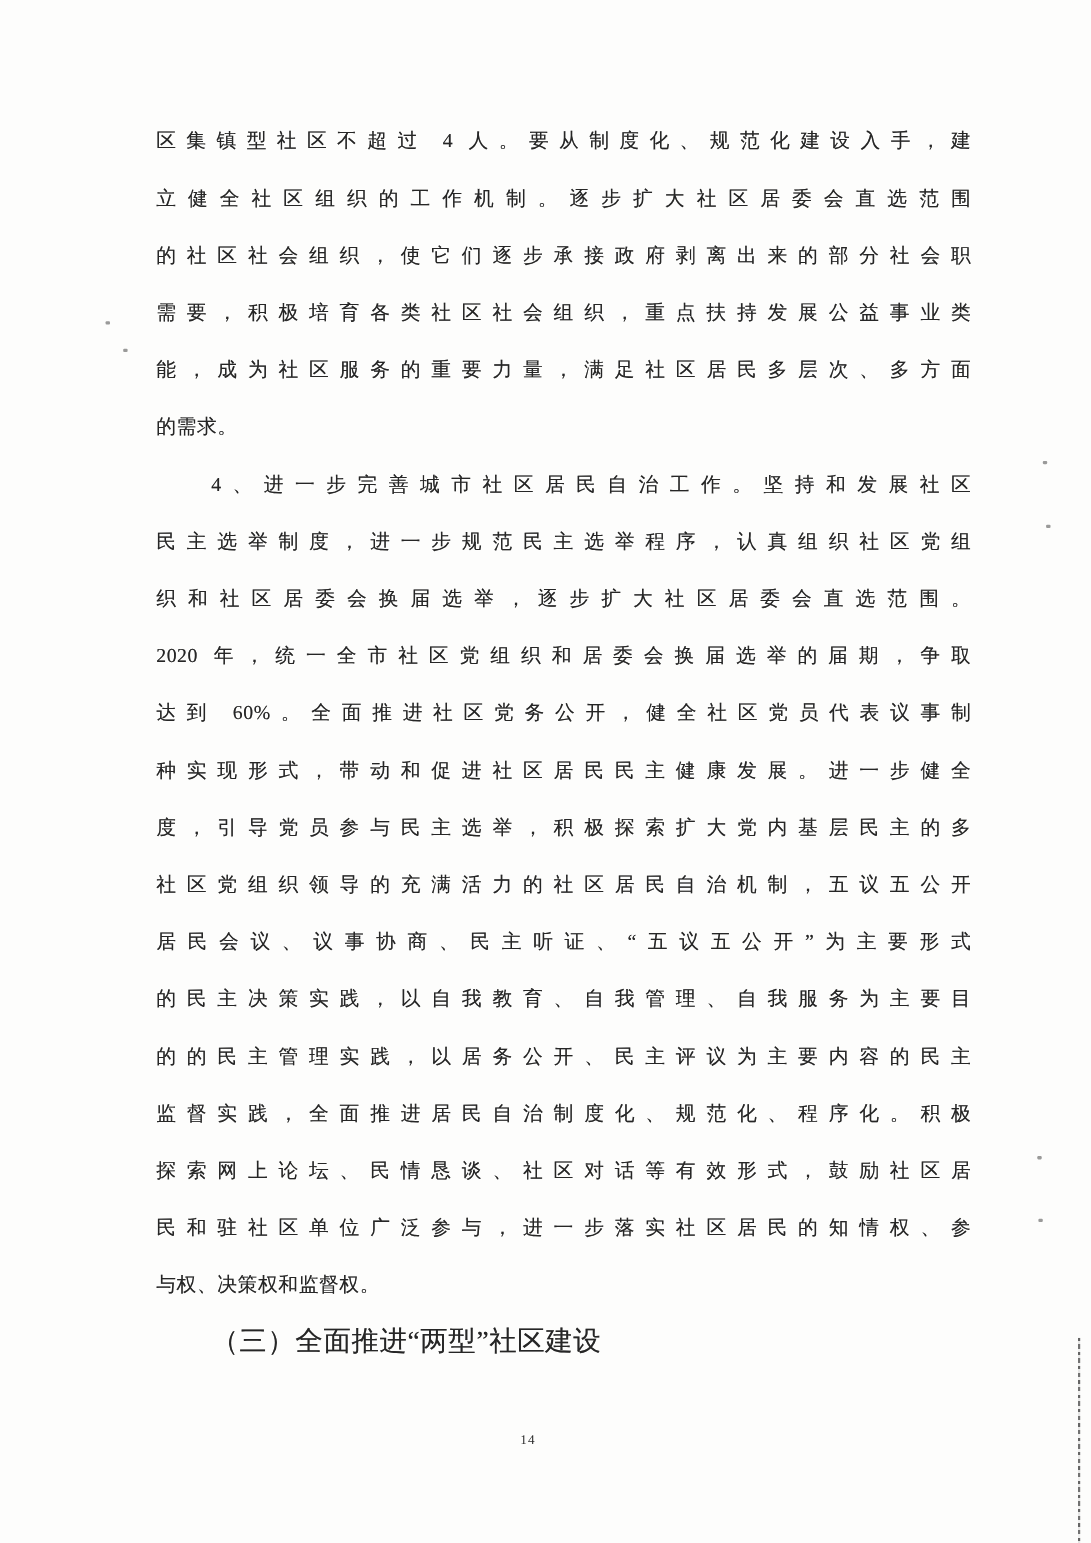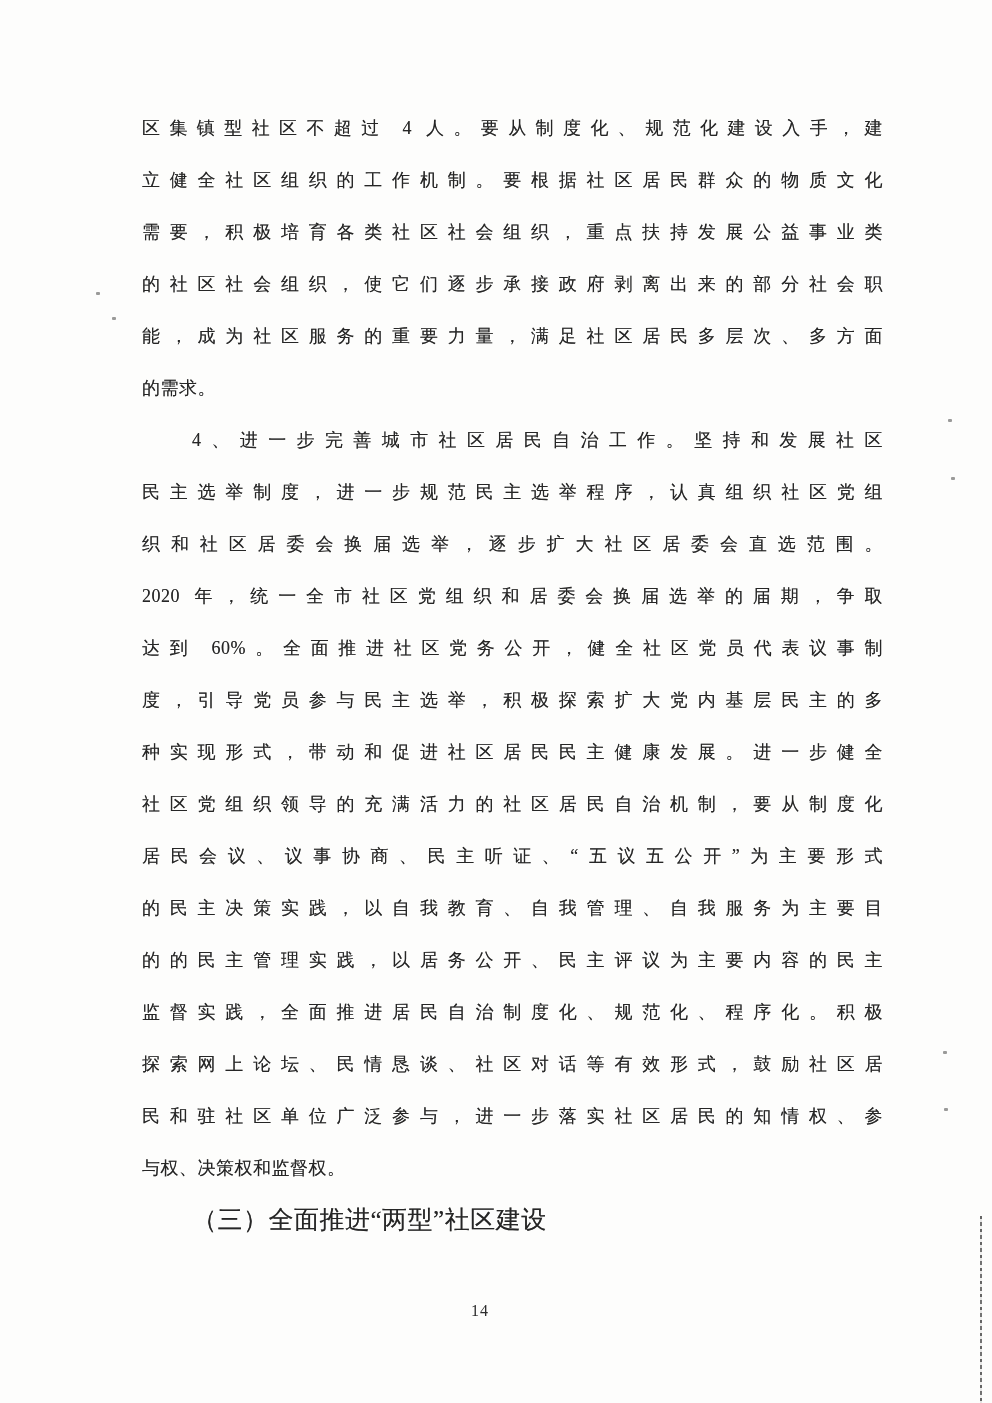"立健全社区组织的工作机制。要根据社区居民群众的物质文化" span { text: 要根据社区居民群众的物质文化 -> 逐步扩大社区居委会直选范围 }
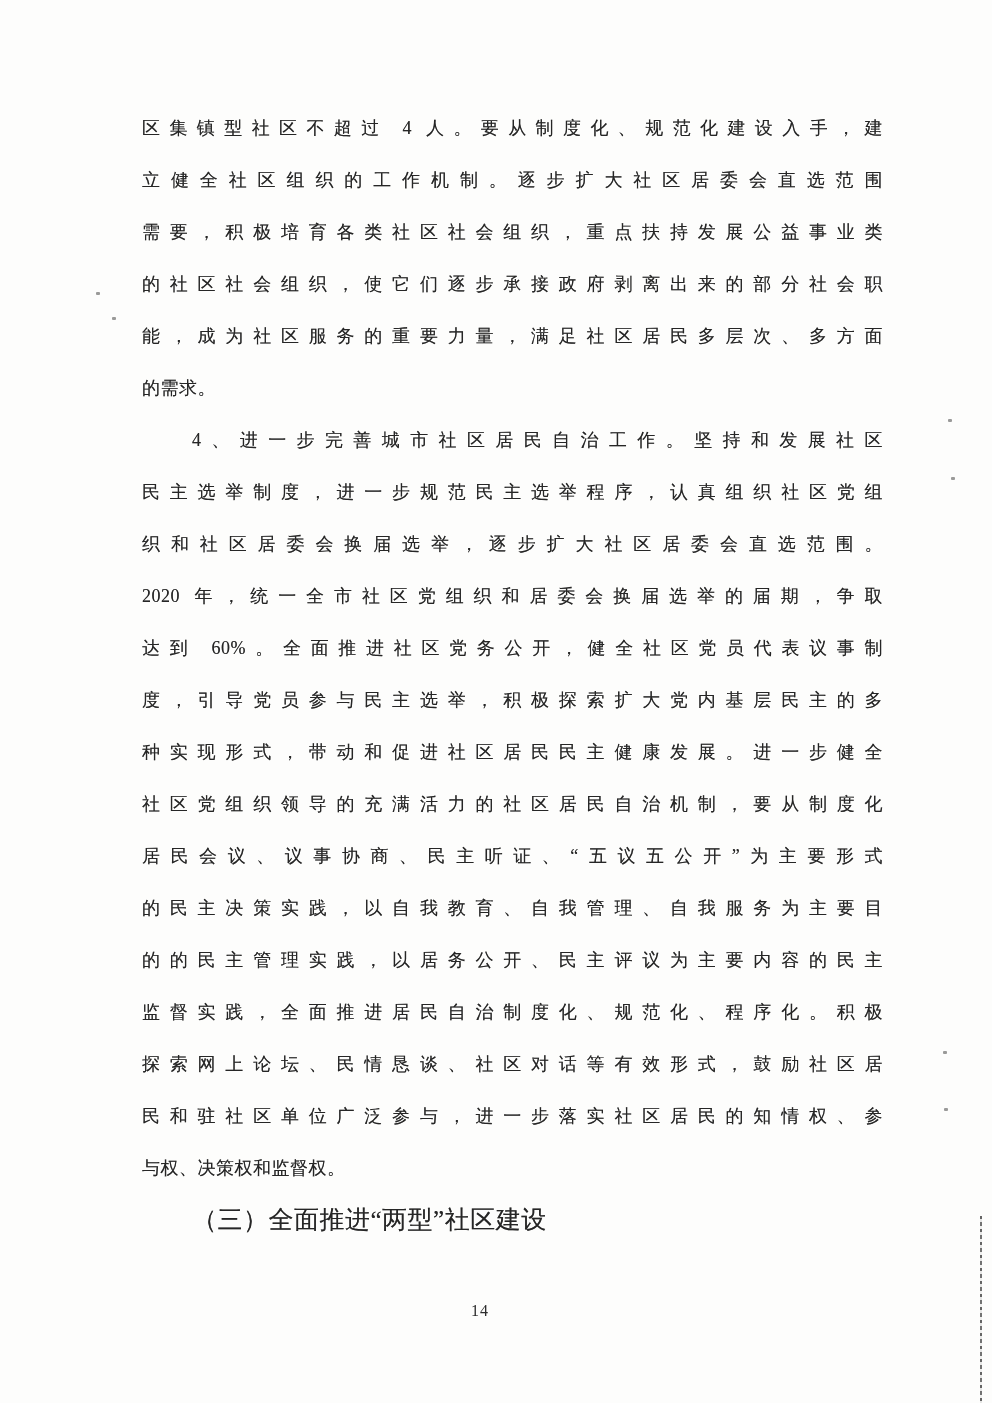"需要，积极培育各类社区社会组织，重点扶持发展公益事业类" div.line { order: before "的社区社会组织，使它们逐步承接政府剥离出来的部分社会职" -> after "的社区社会组织，使它们逐步承接政府剥离出来的部分社会职" }
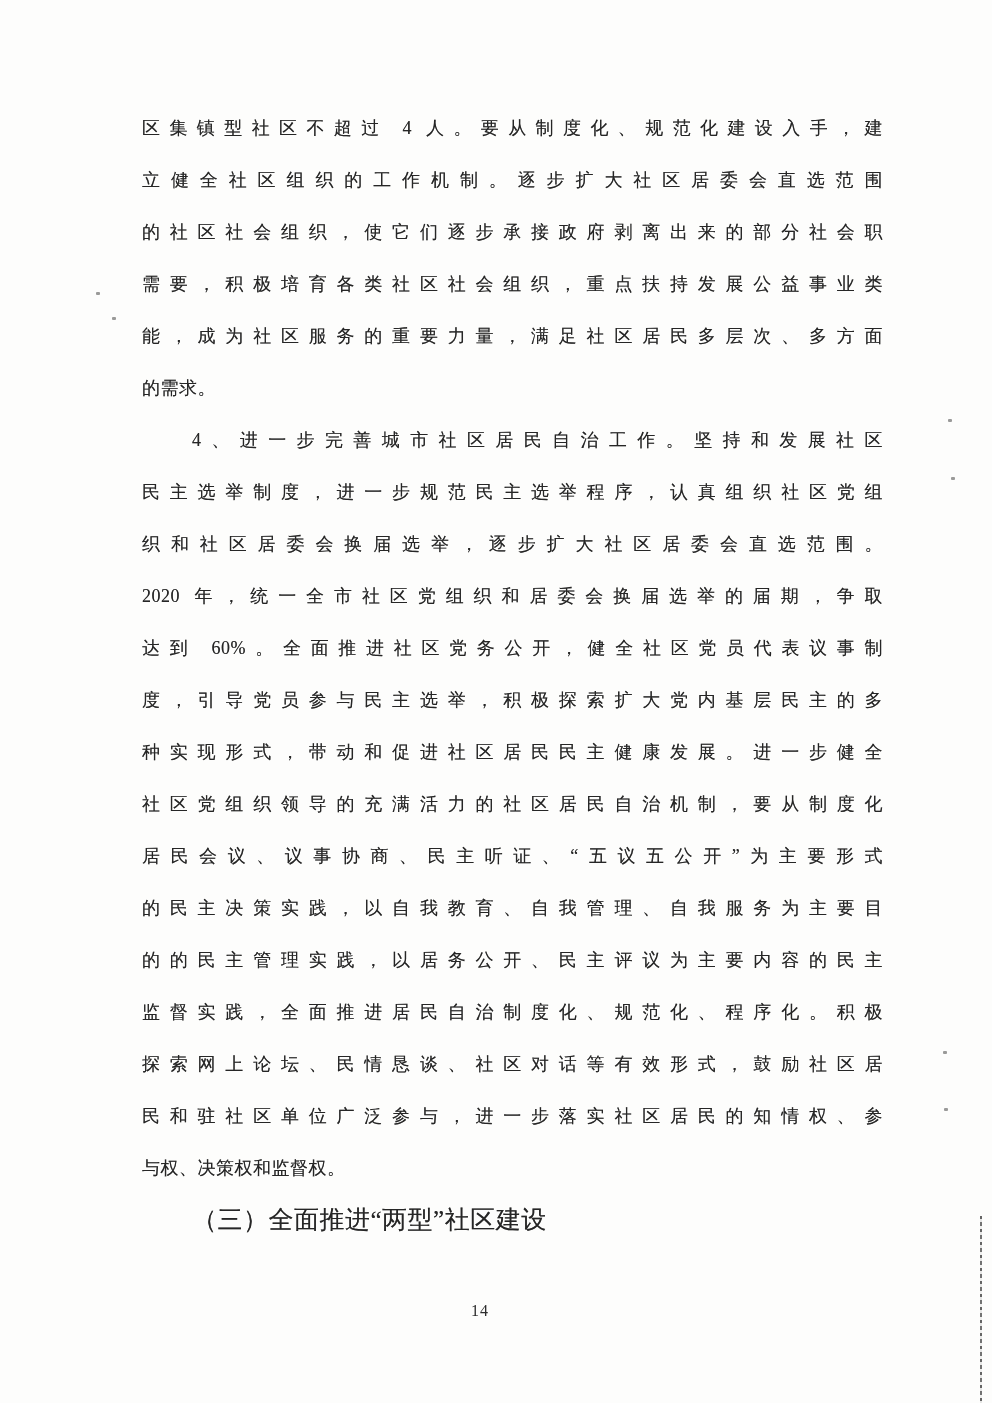"度，引导党员参与民主选举，积极探索扩大党内基层民主的多" div.line { order: before "种实现形式，带动和促进社区居民民主健康发展。进一步健全" -> after "种实现形式，带动和促进社区居民民主健康发展。进一步健全" }
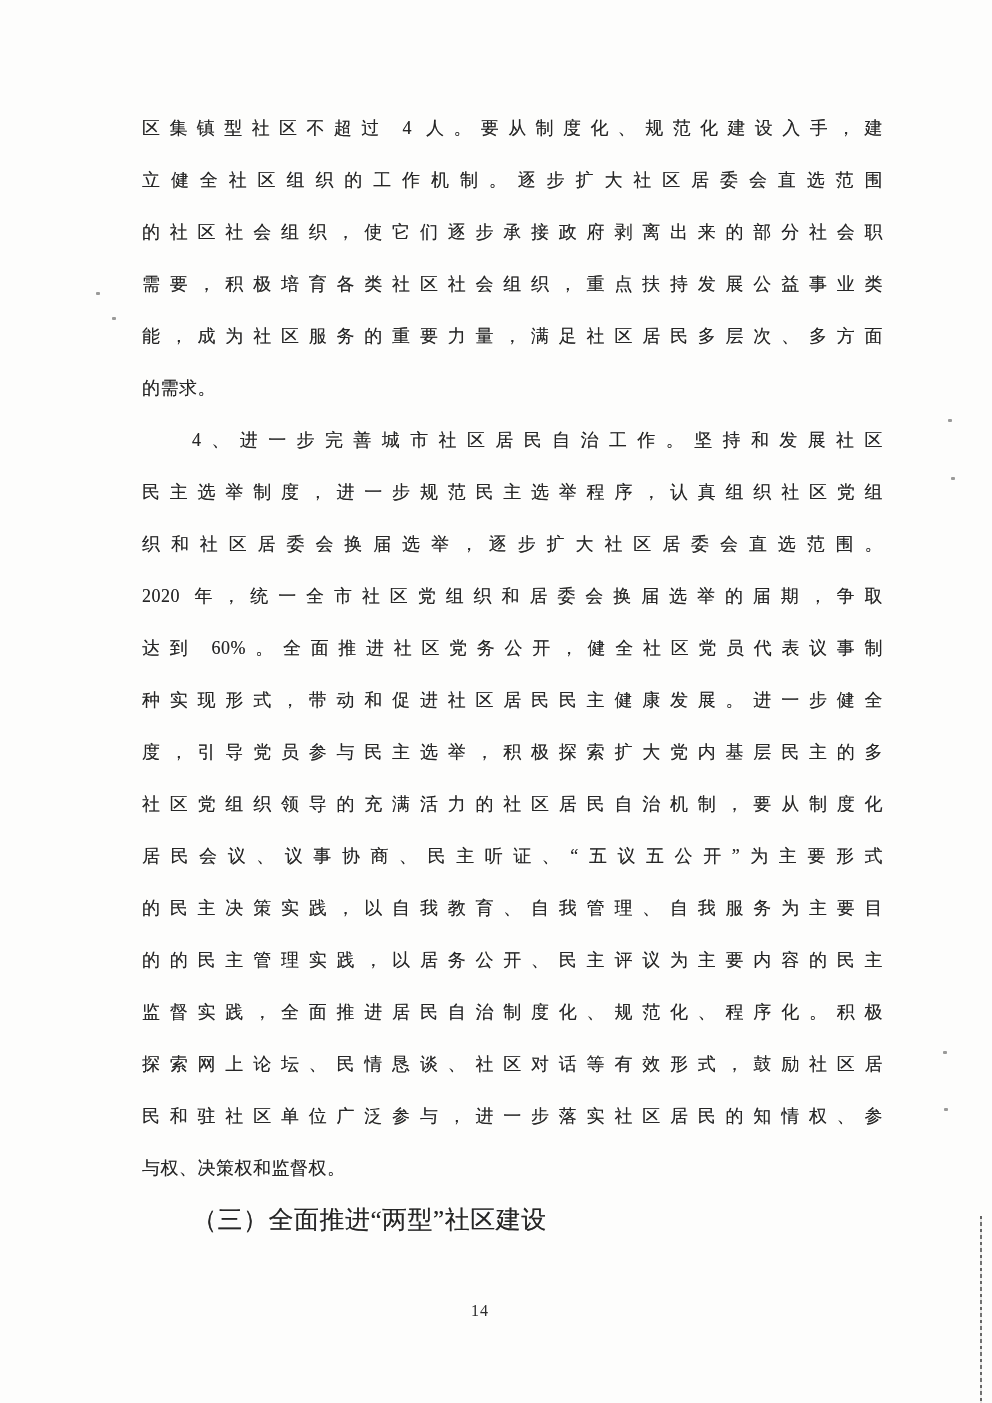"社区党组织领导的充满活力的社区居民自治机制，要从制度化" span { text: 要从制度化 -> 五议五公开 }
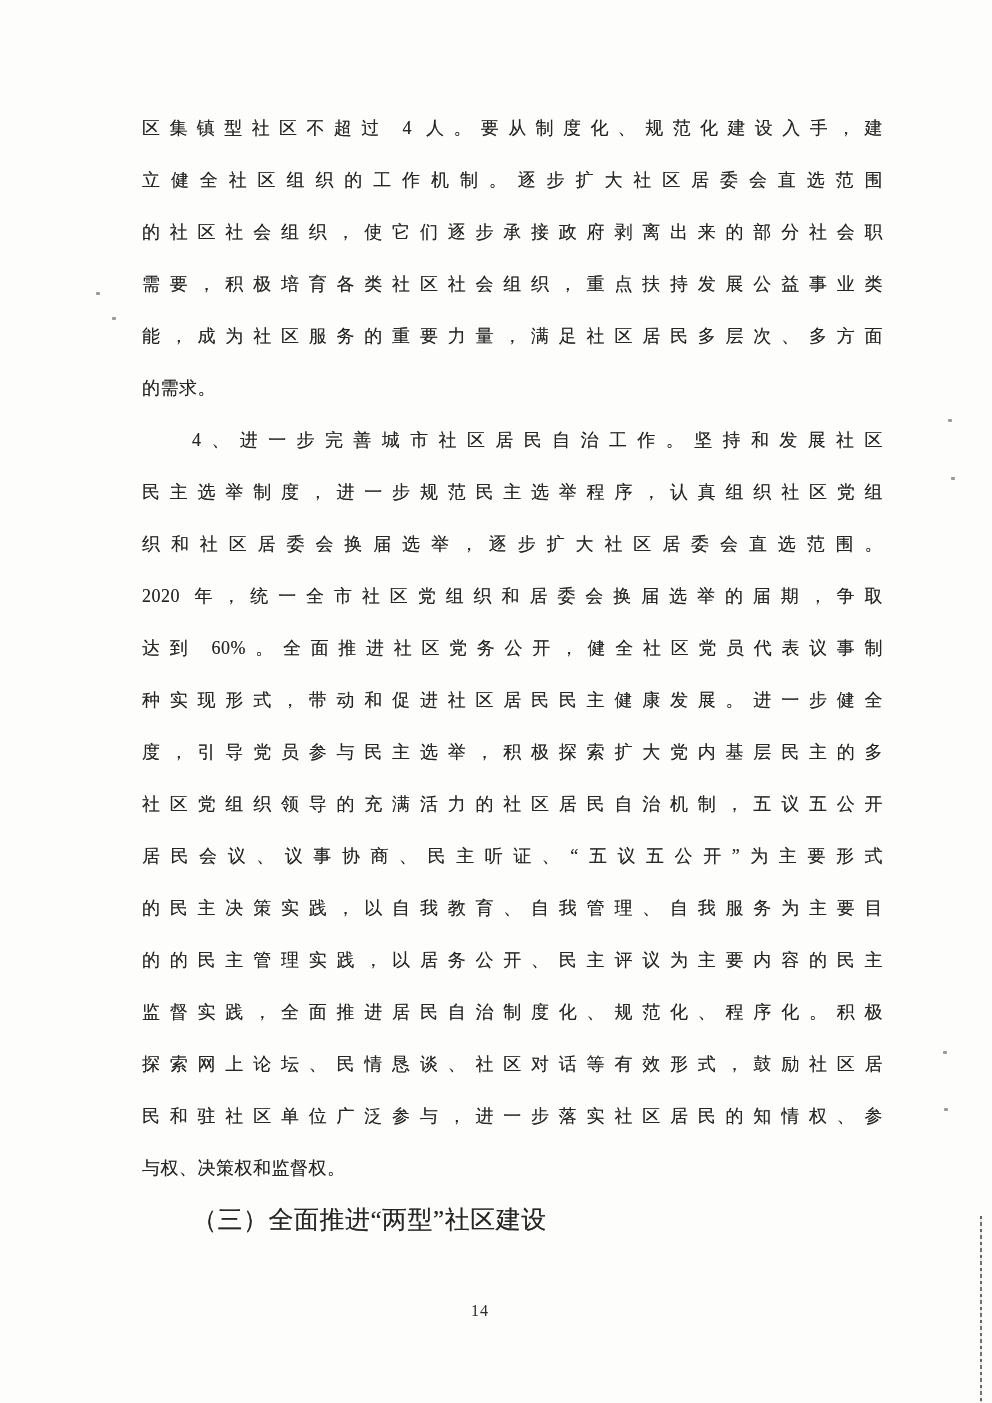"14" .footer { font-size: 16px -> 12px }
